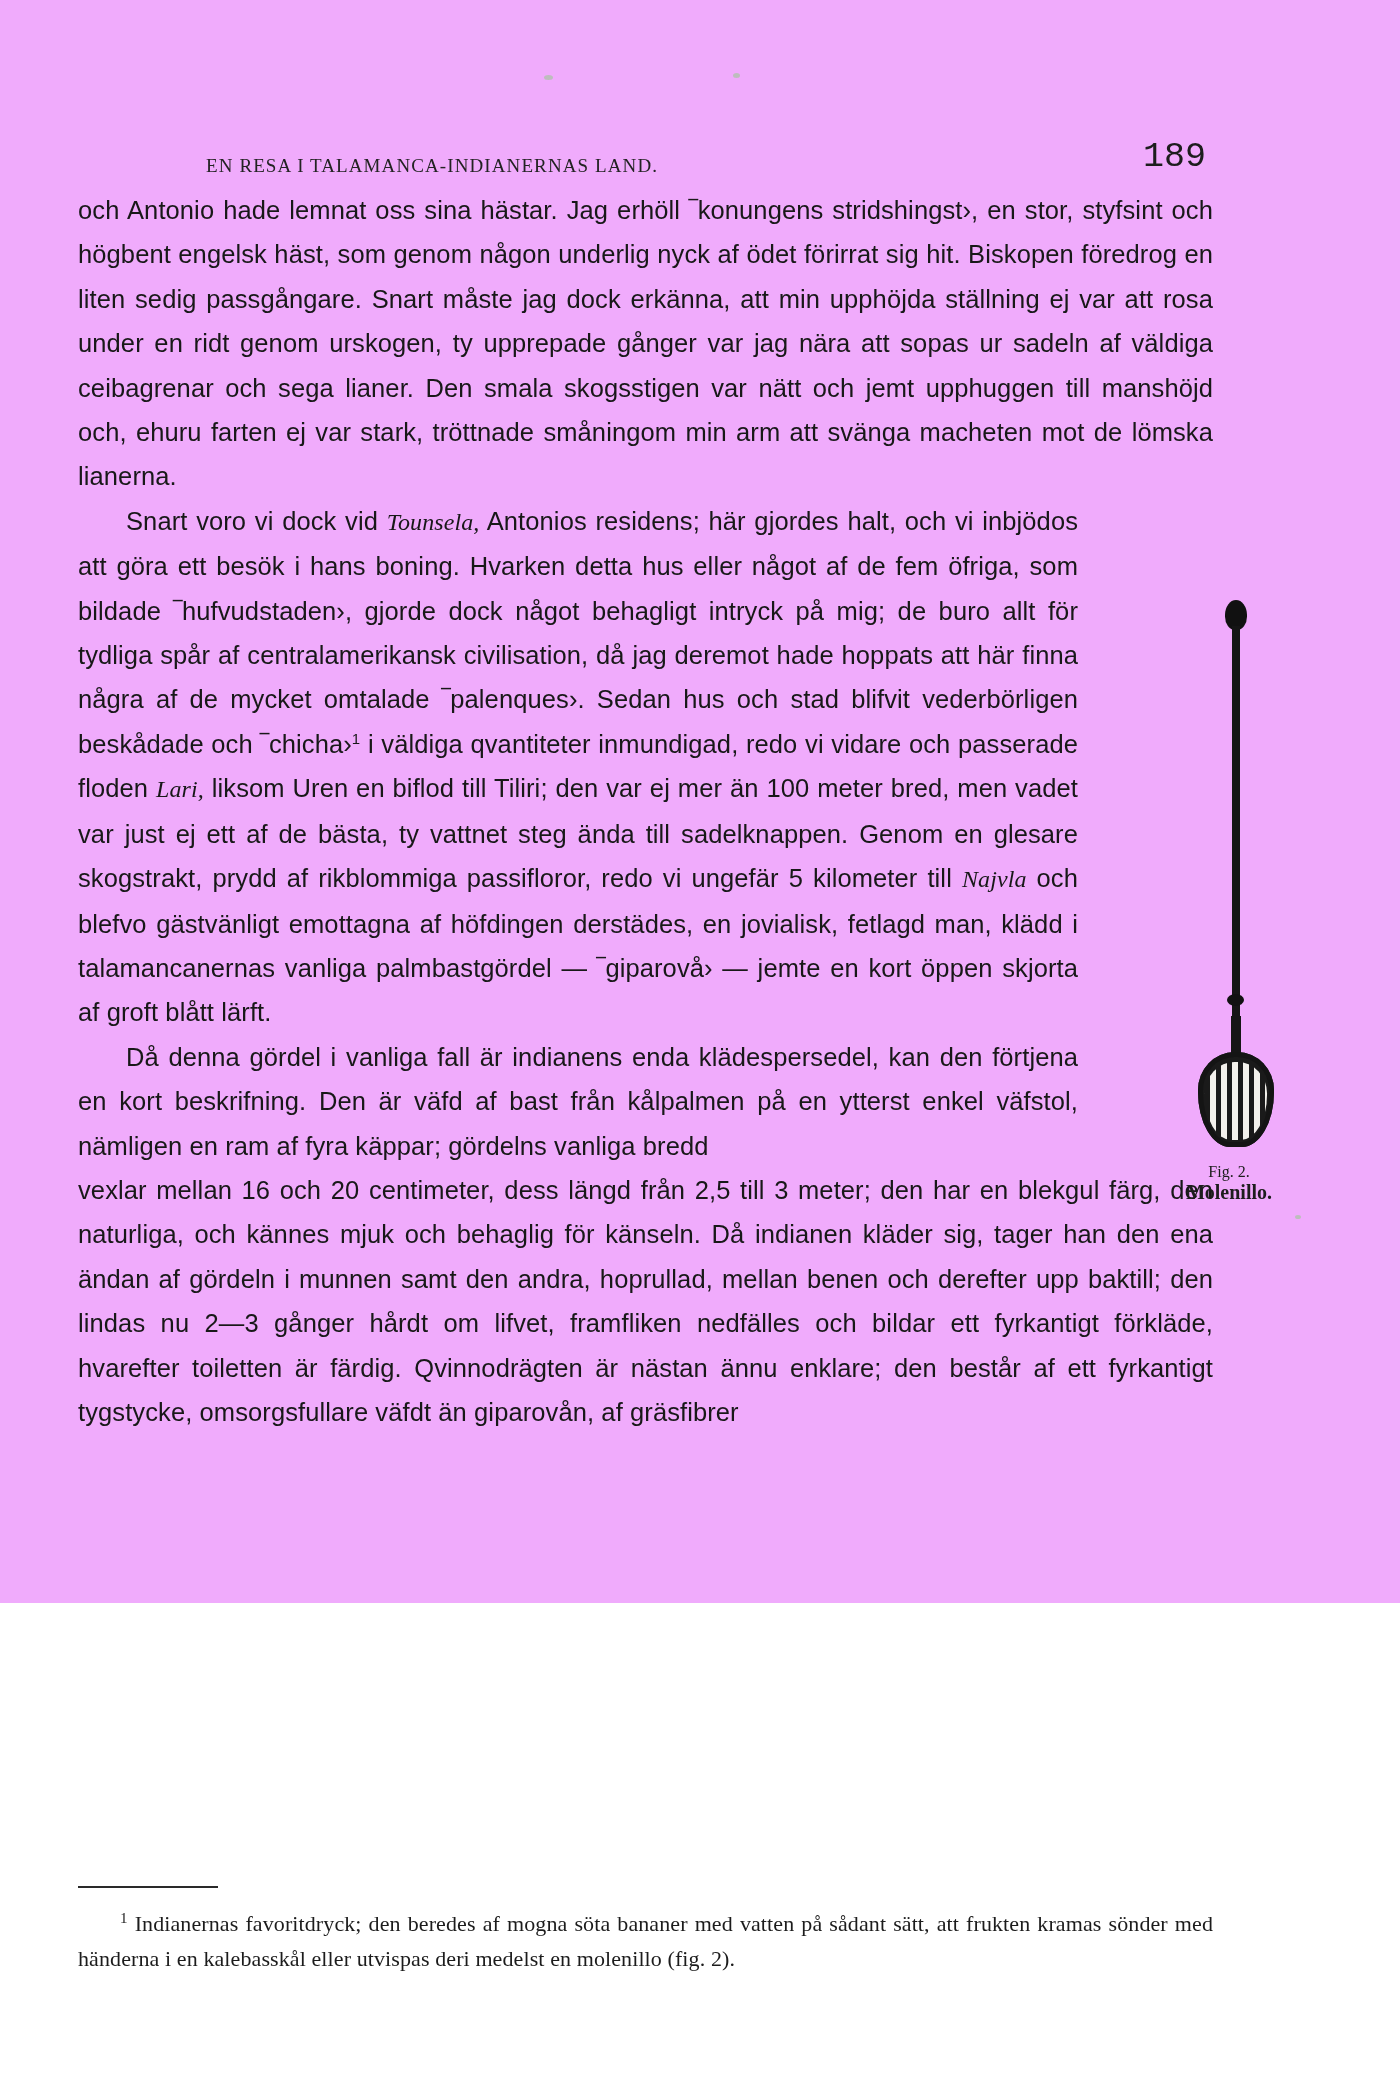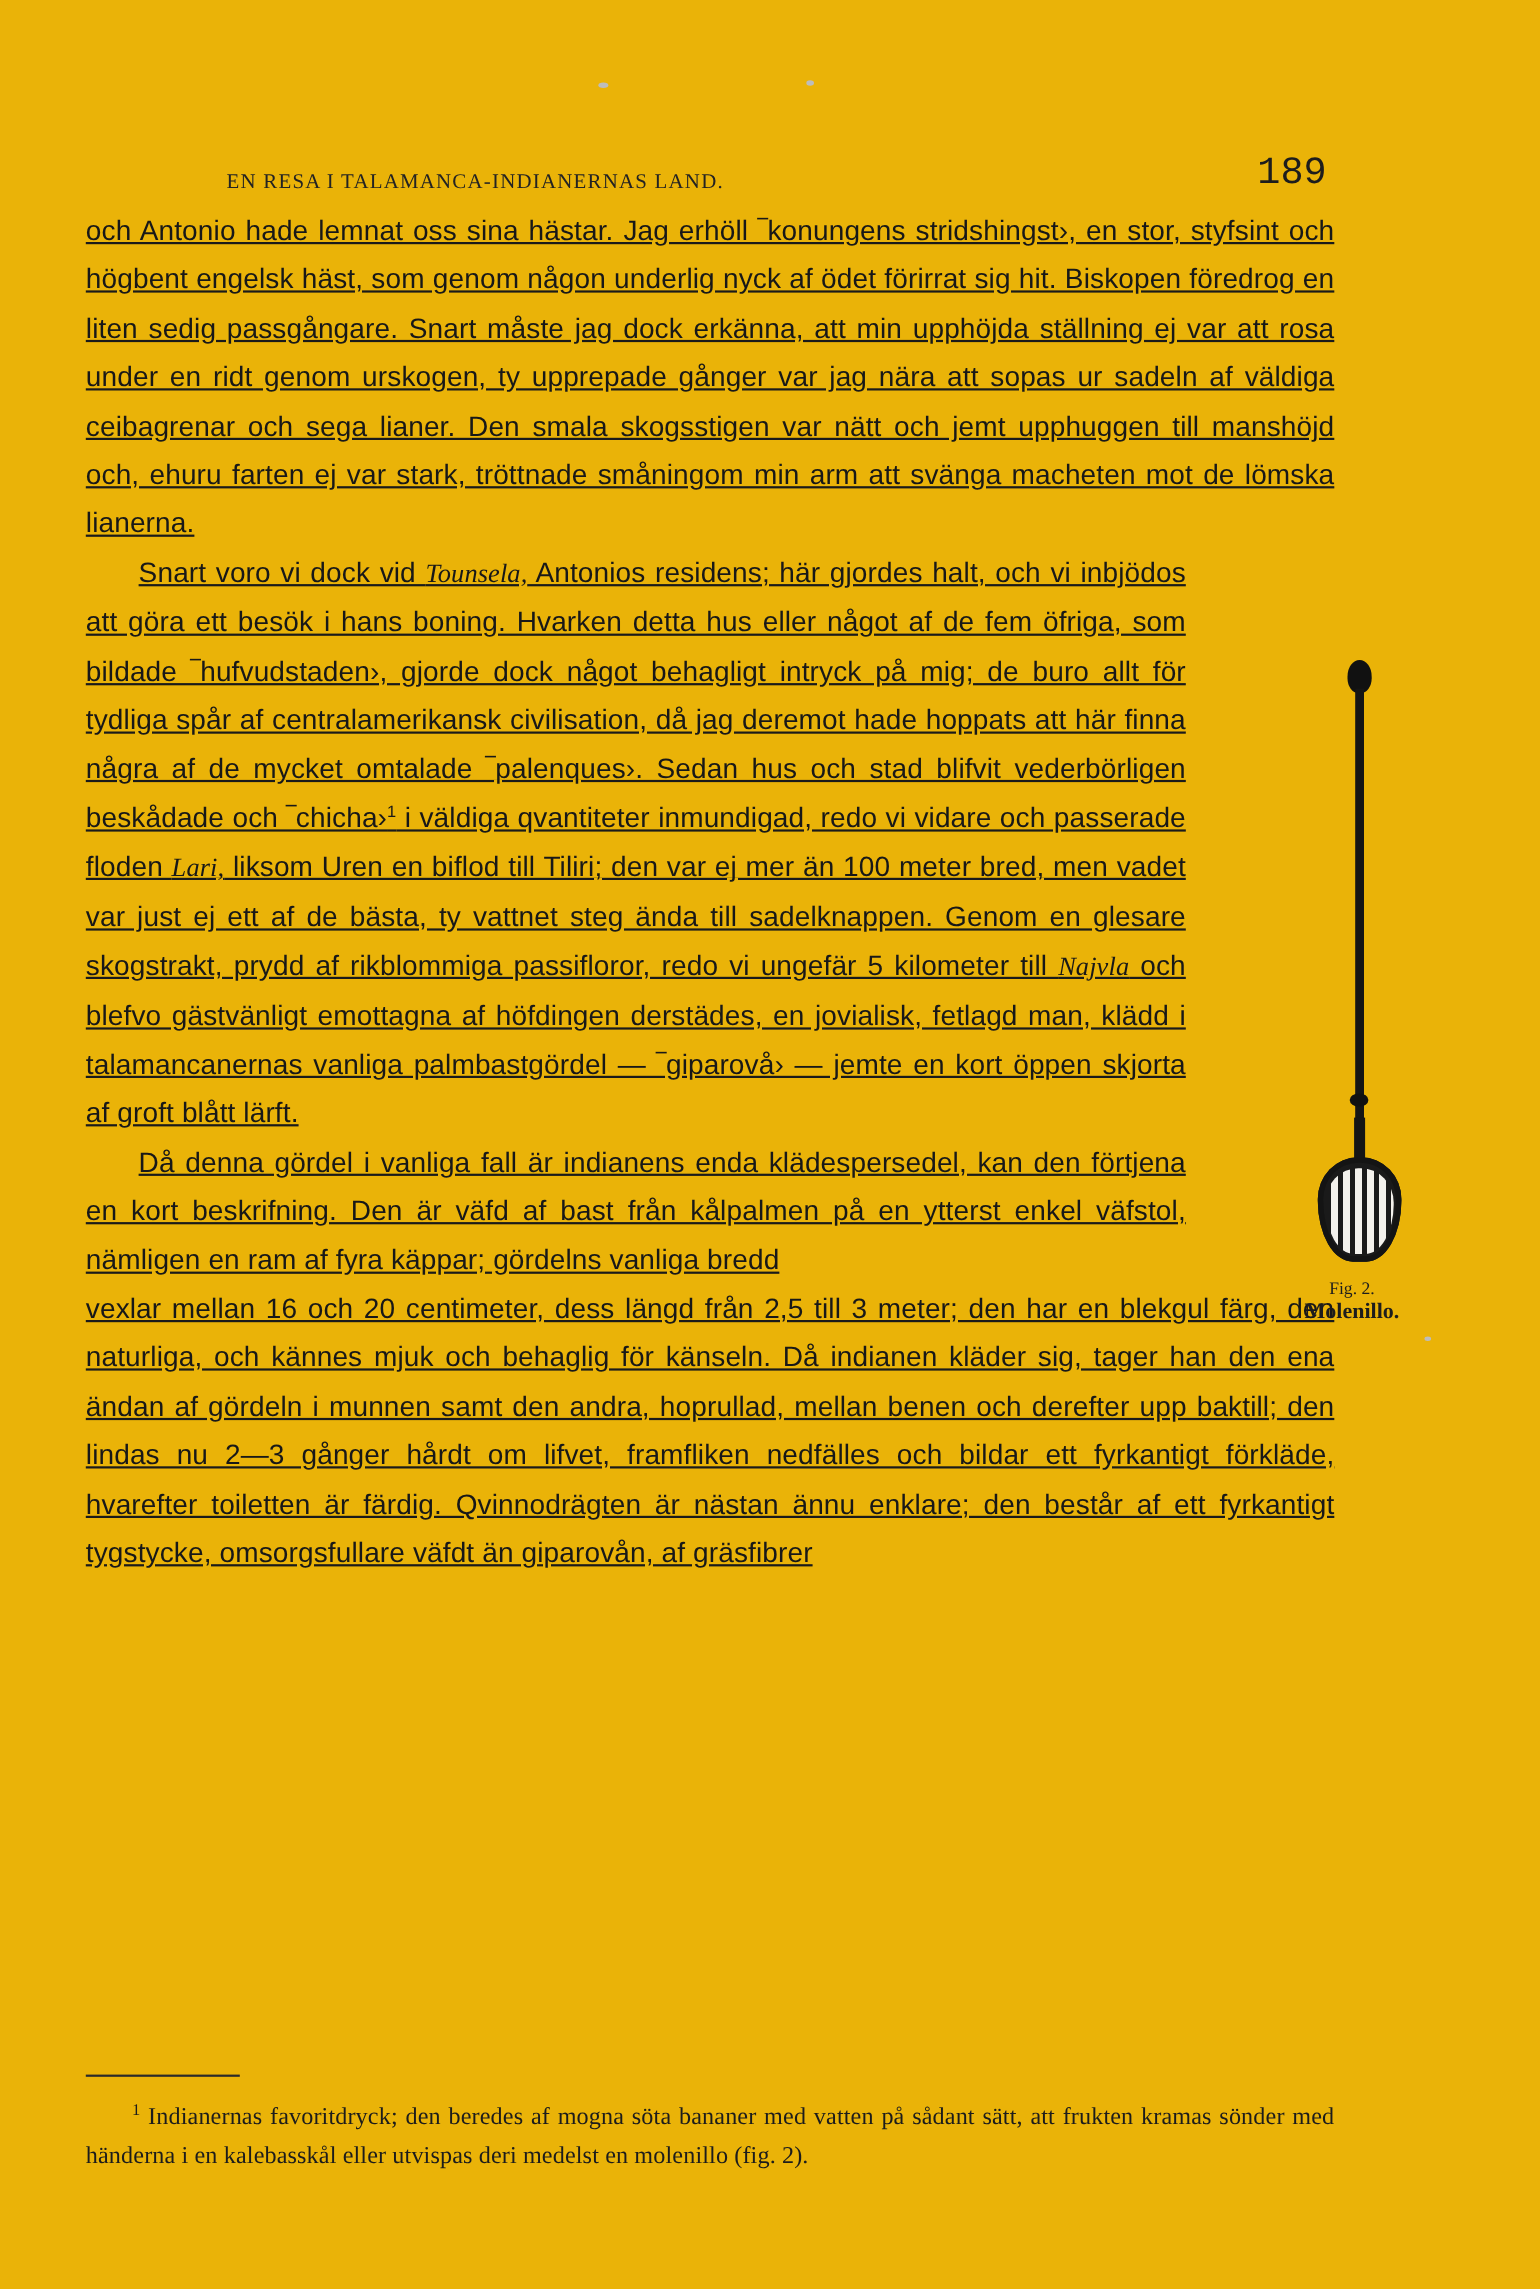"EN RESA I TALAMANCA-INDIANERNAS LAND." .page { background: #eab308 -> #f0abfc; height: 2081px -> 1603px }
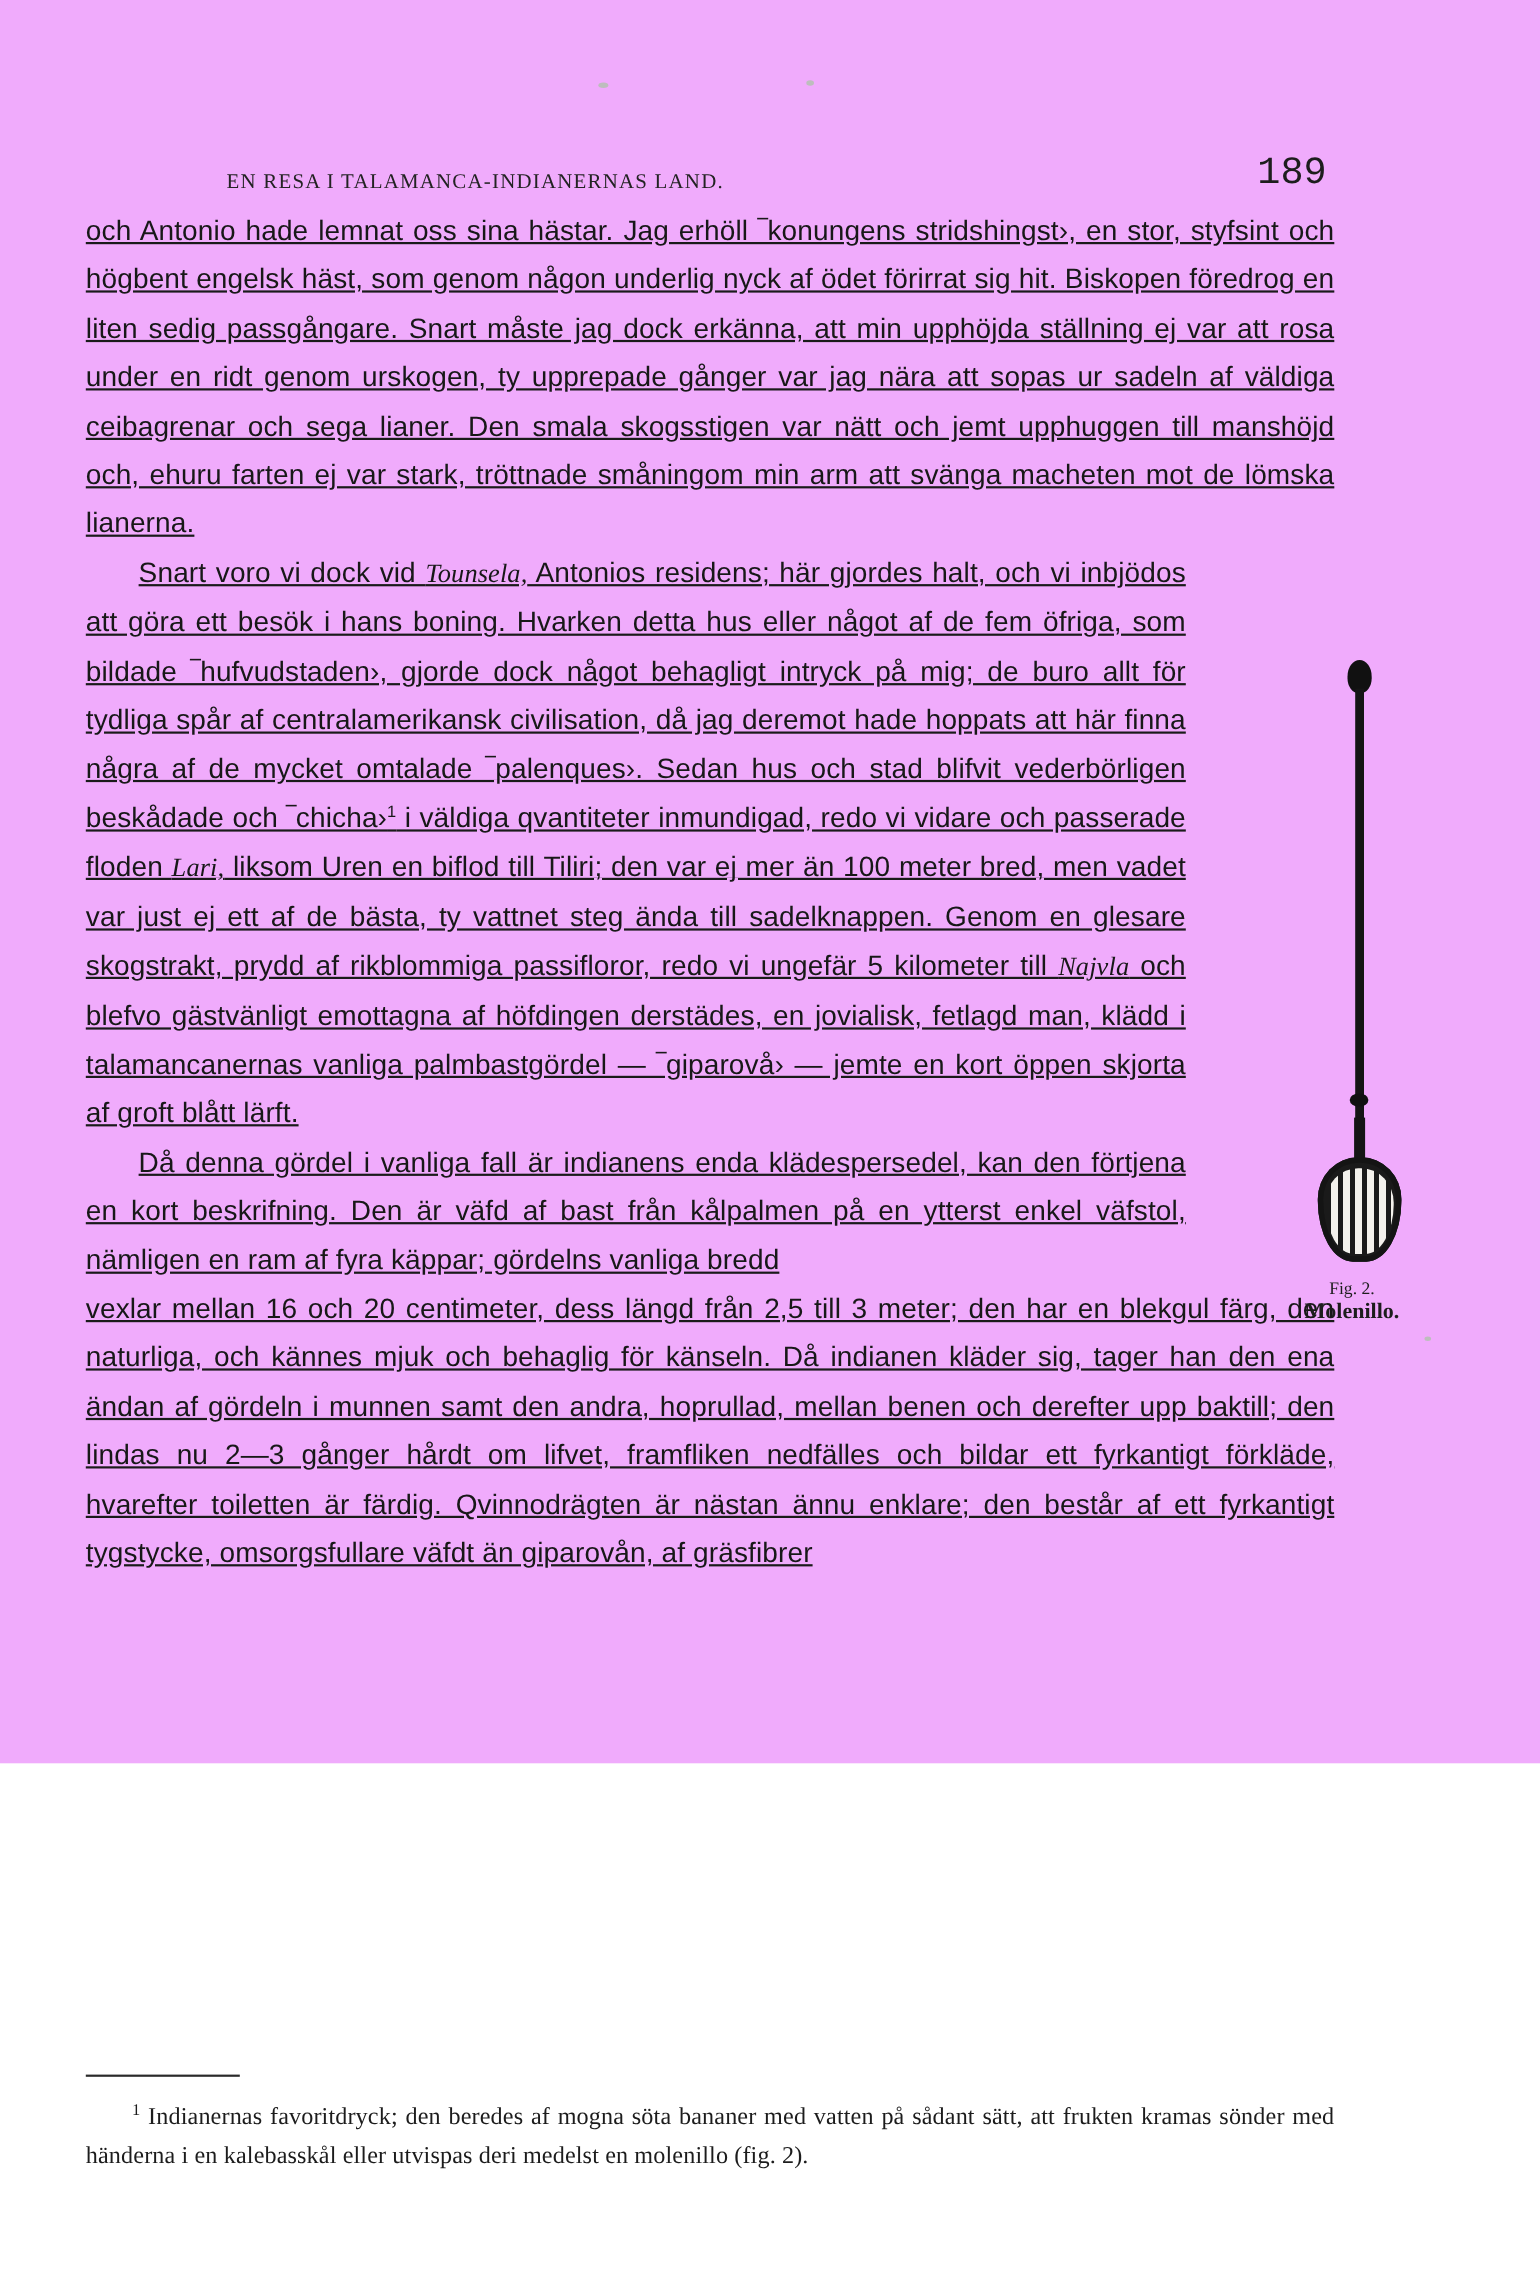"och Antonio hade lemnat oss" .body-col { text-decoration: underline -> none }
